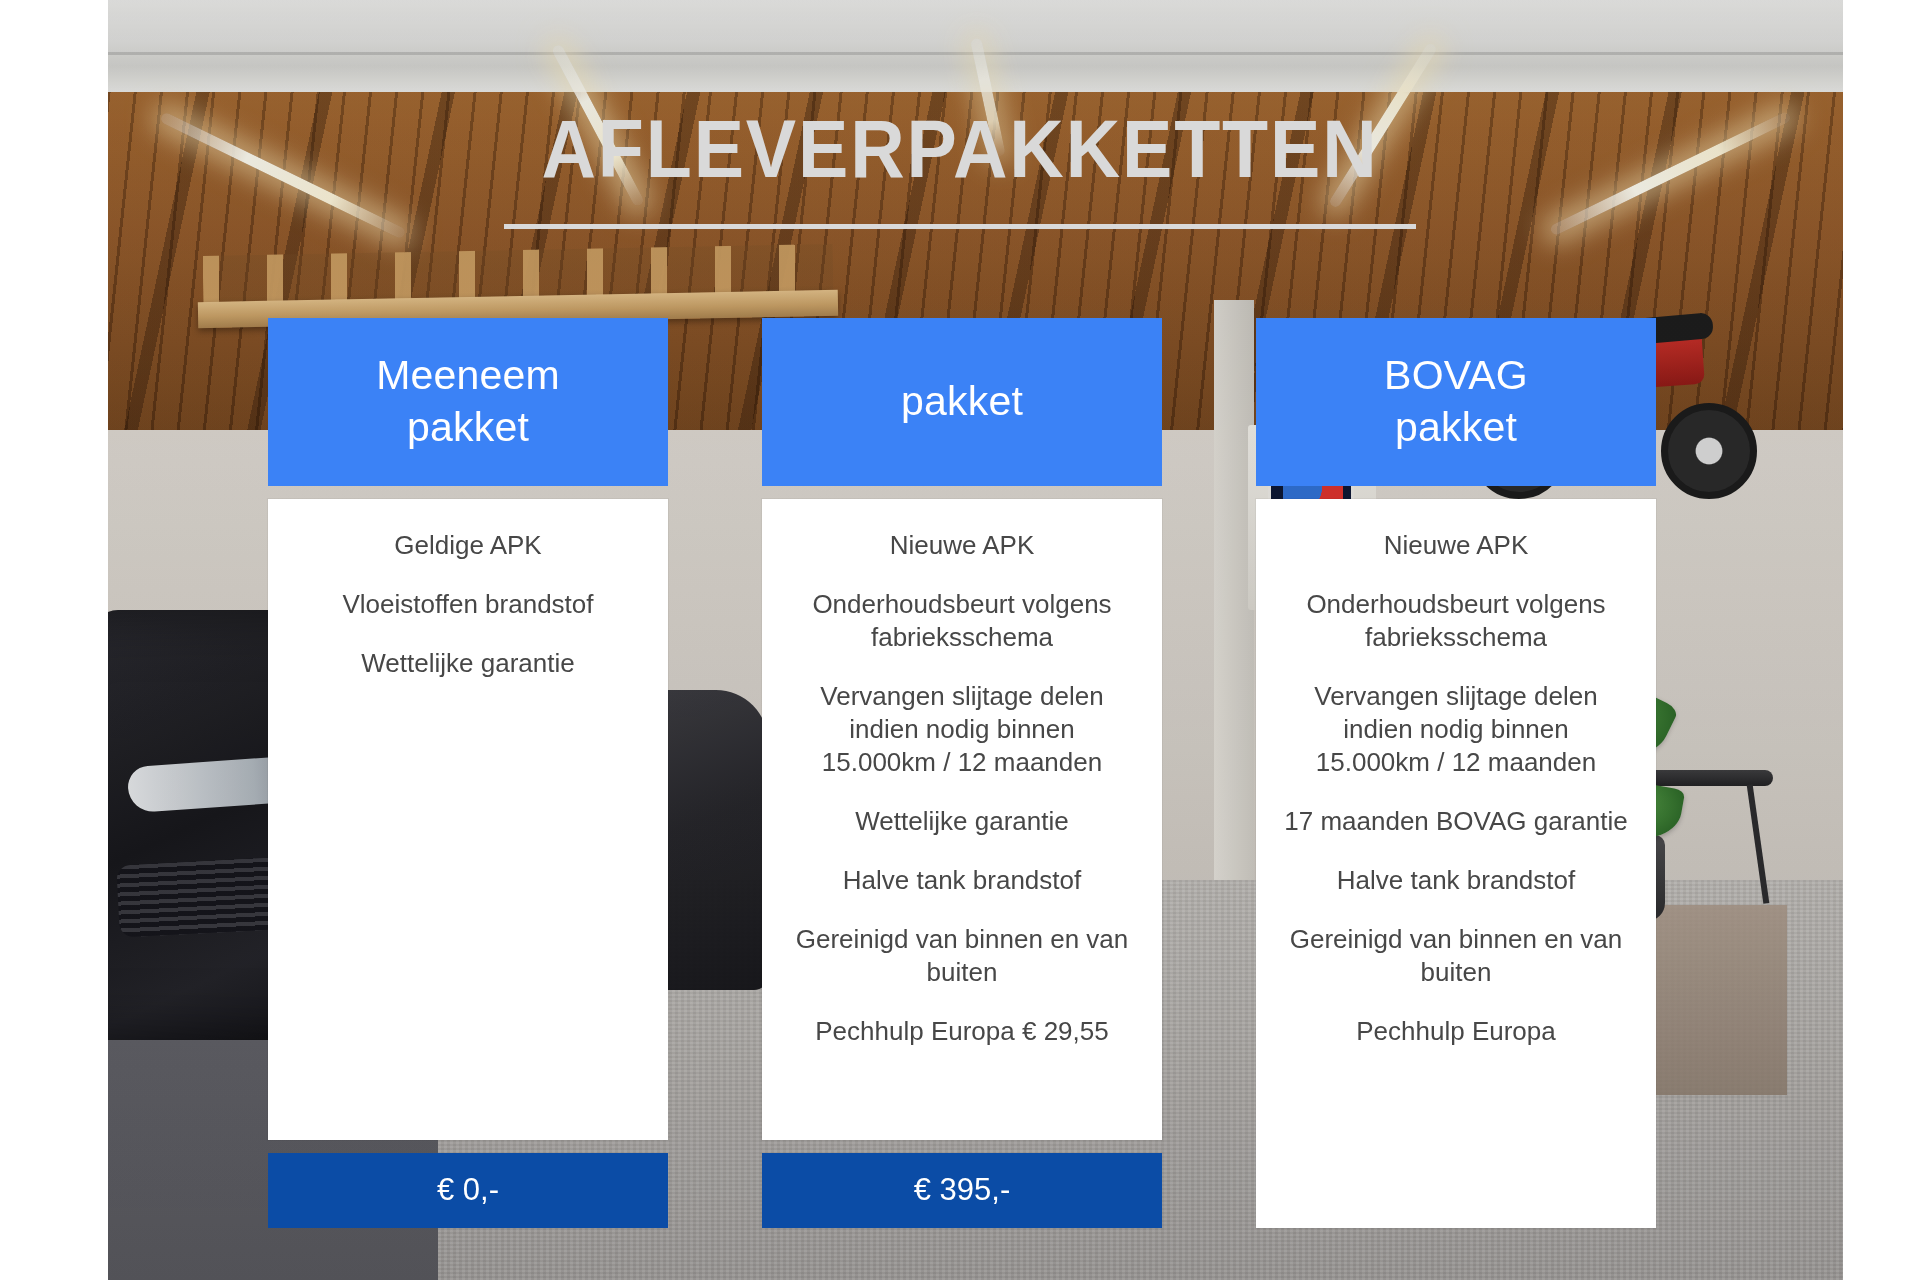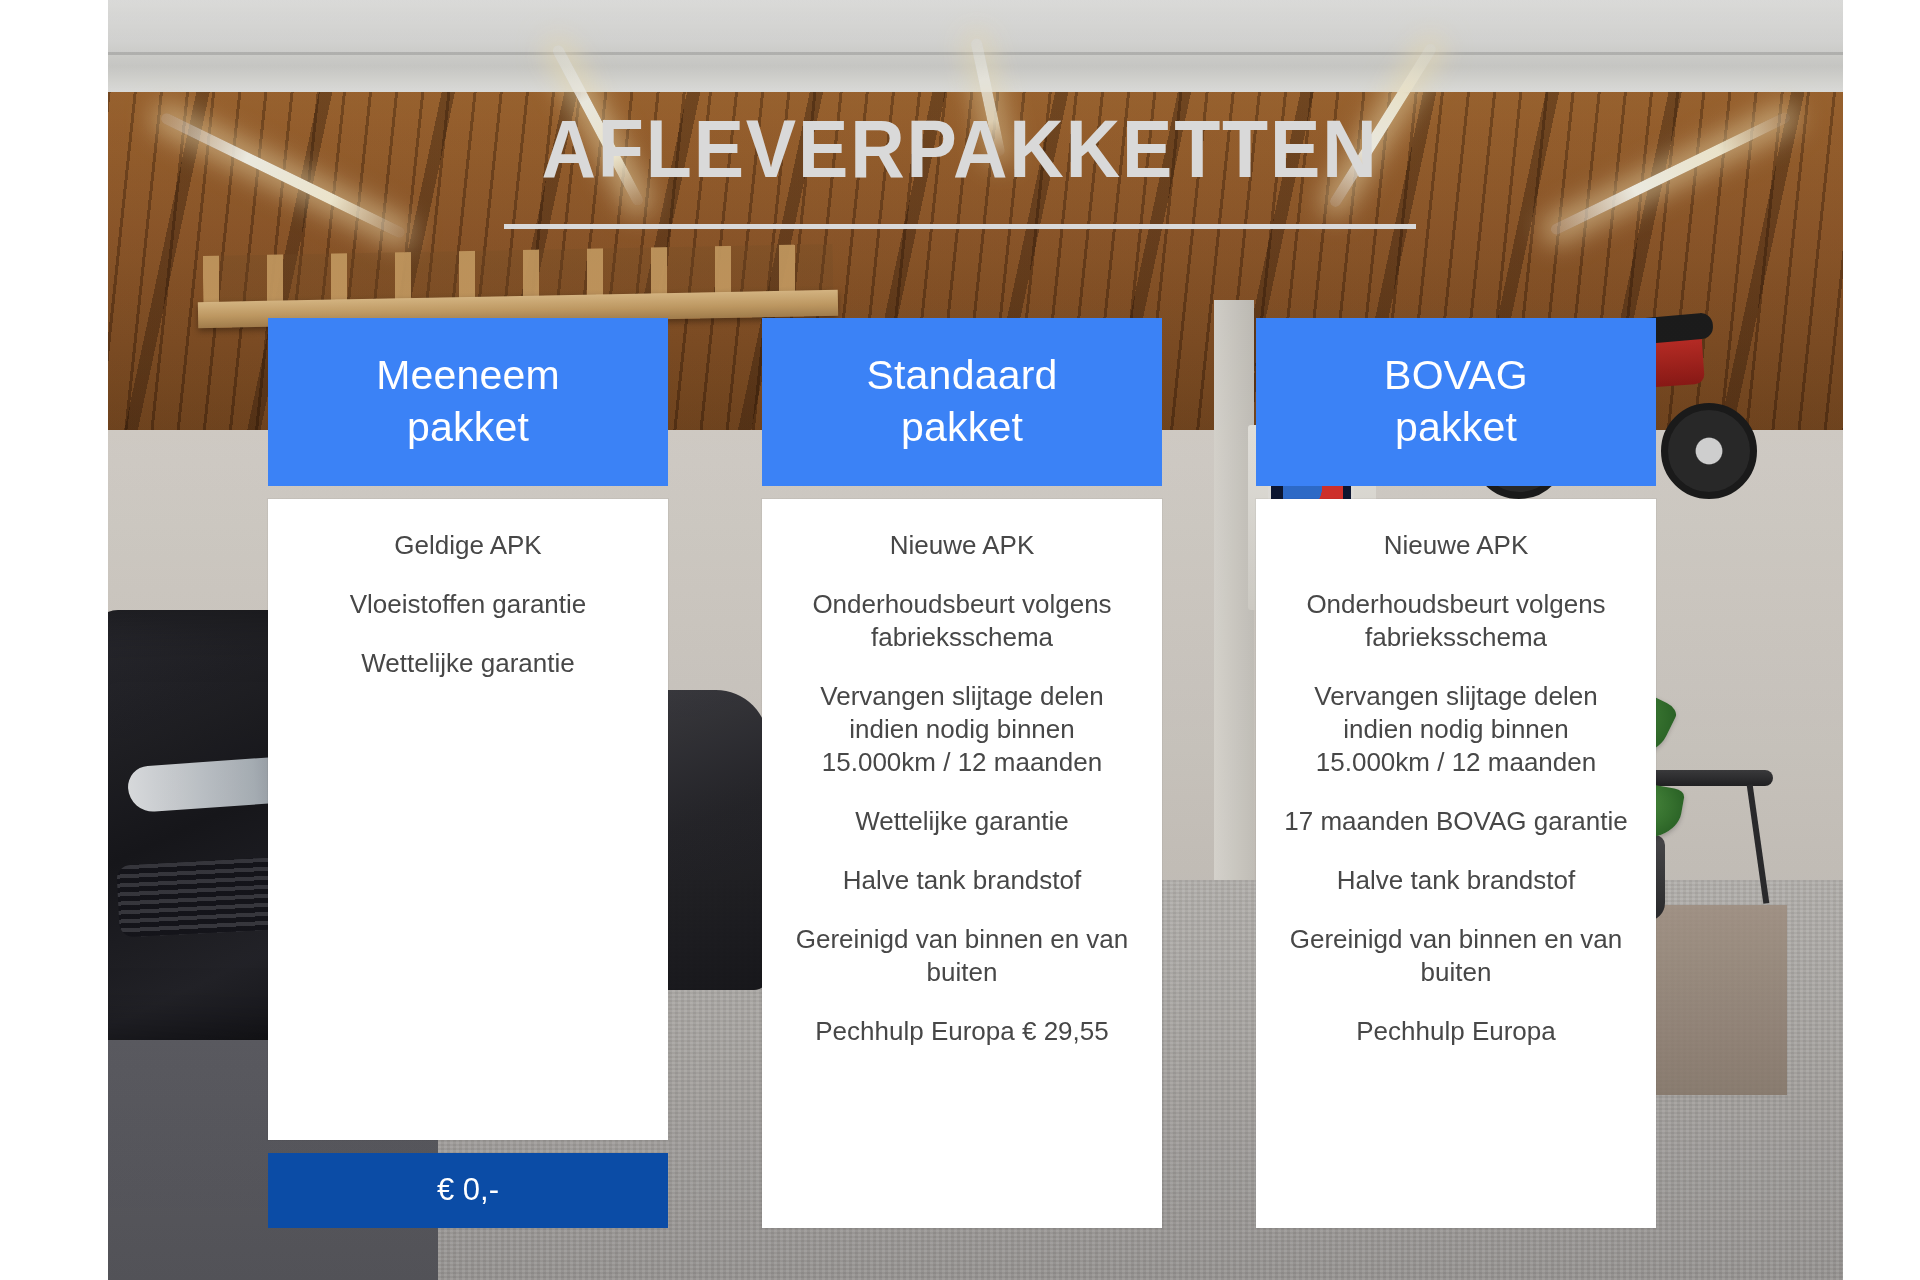"Standaard" span { html: <span>Standaard</span> -> none }
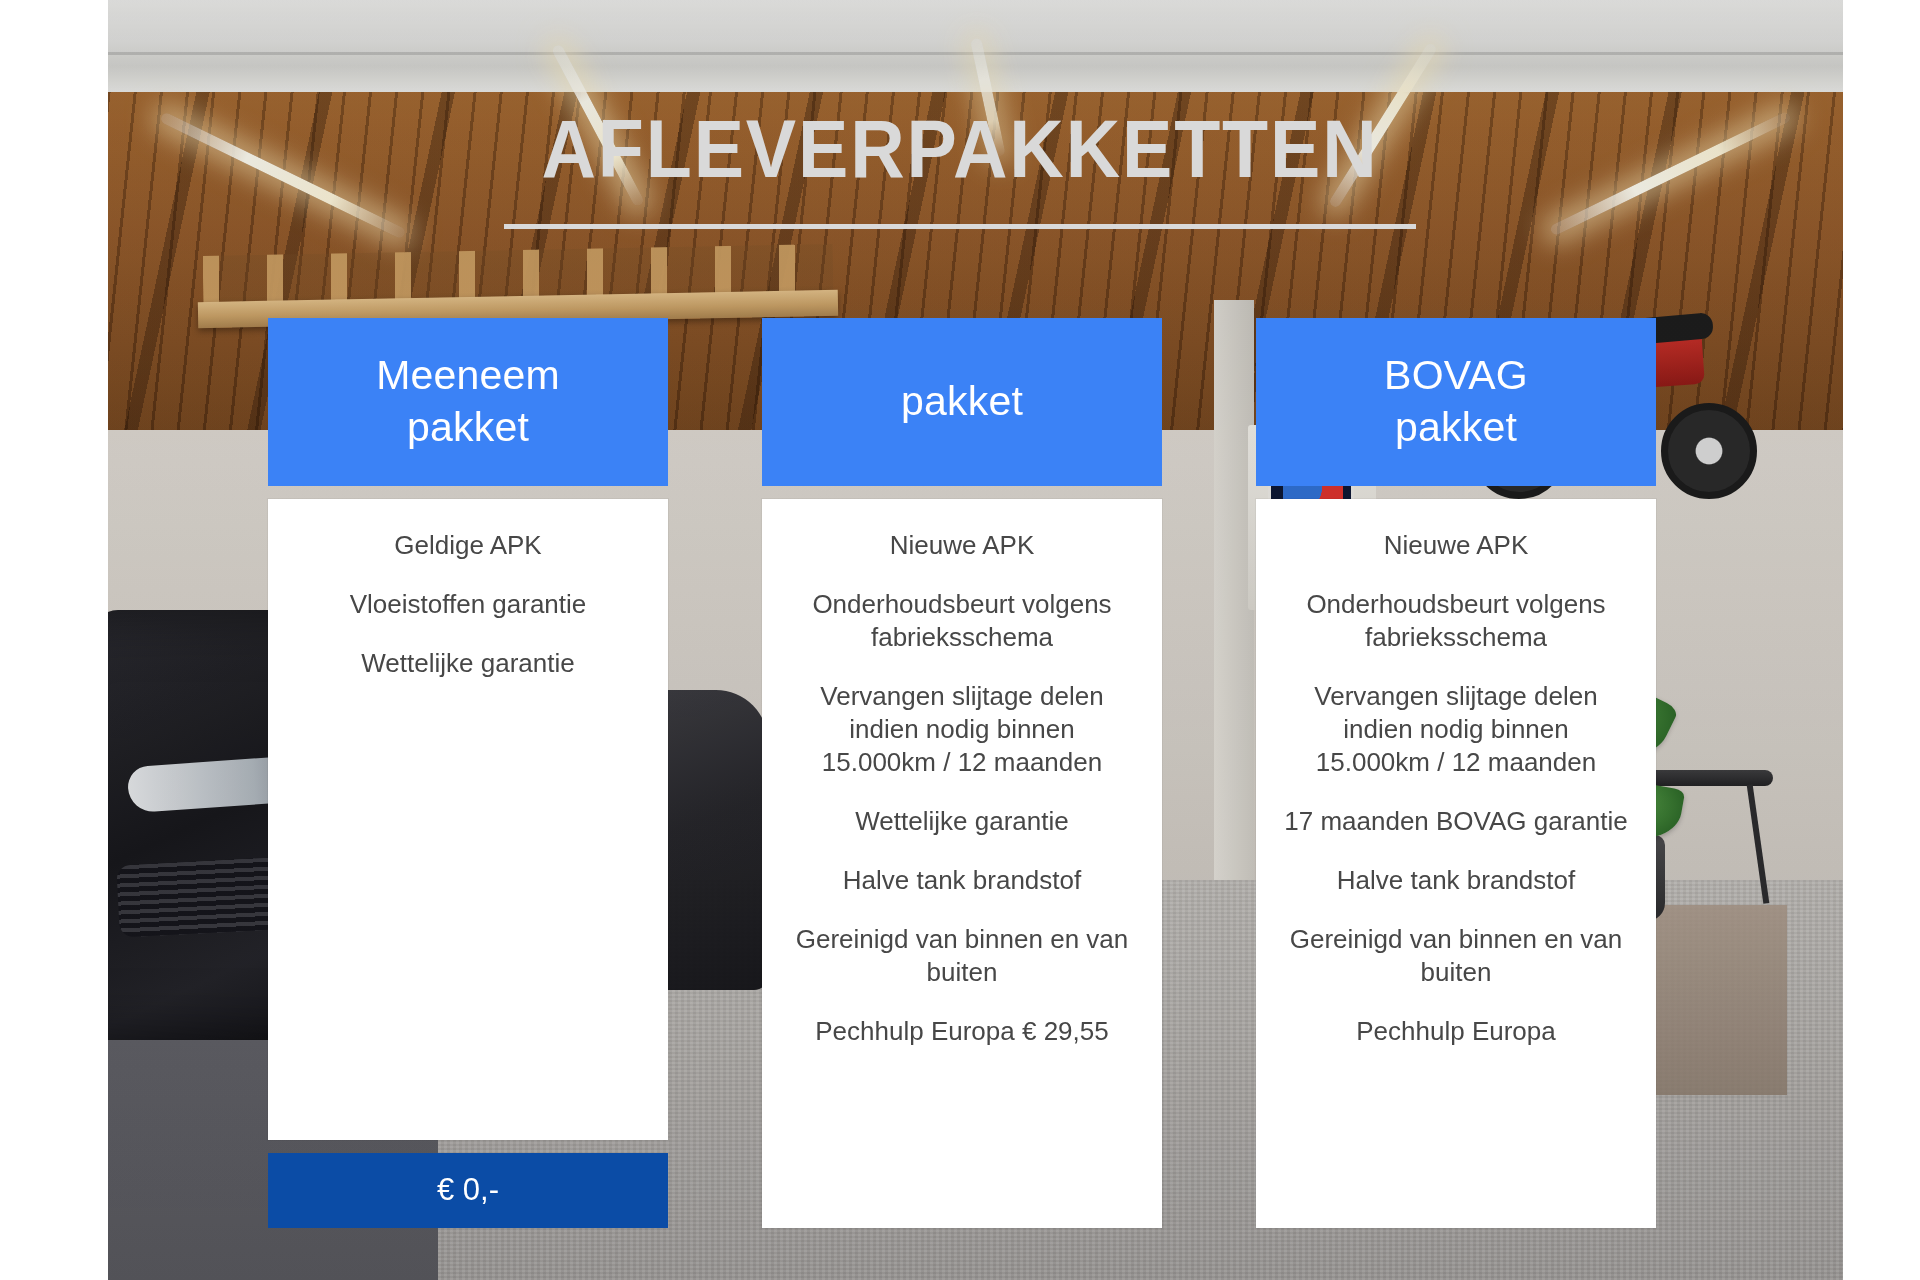"Vloeistoffen garantie" div.feature { text: garantie -> brandstof }
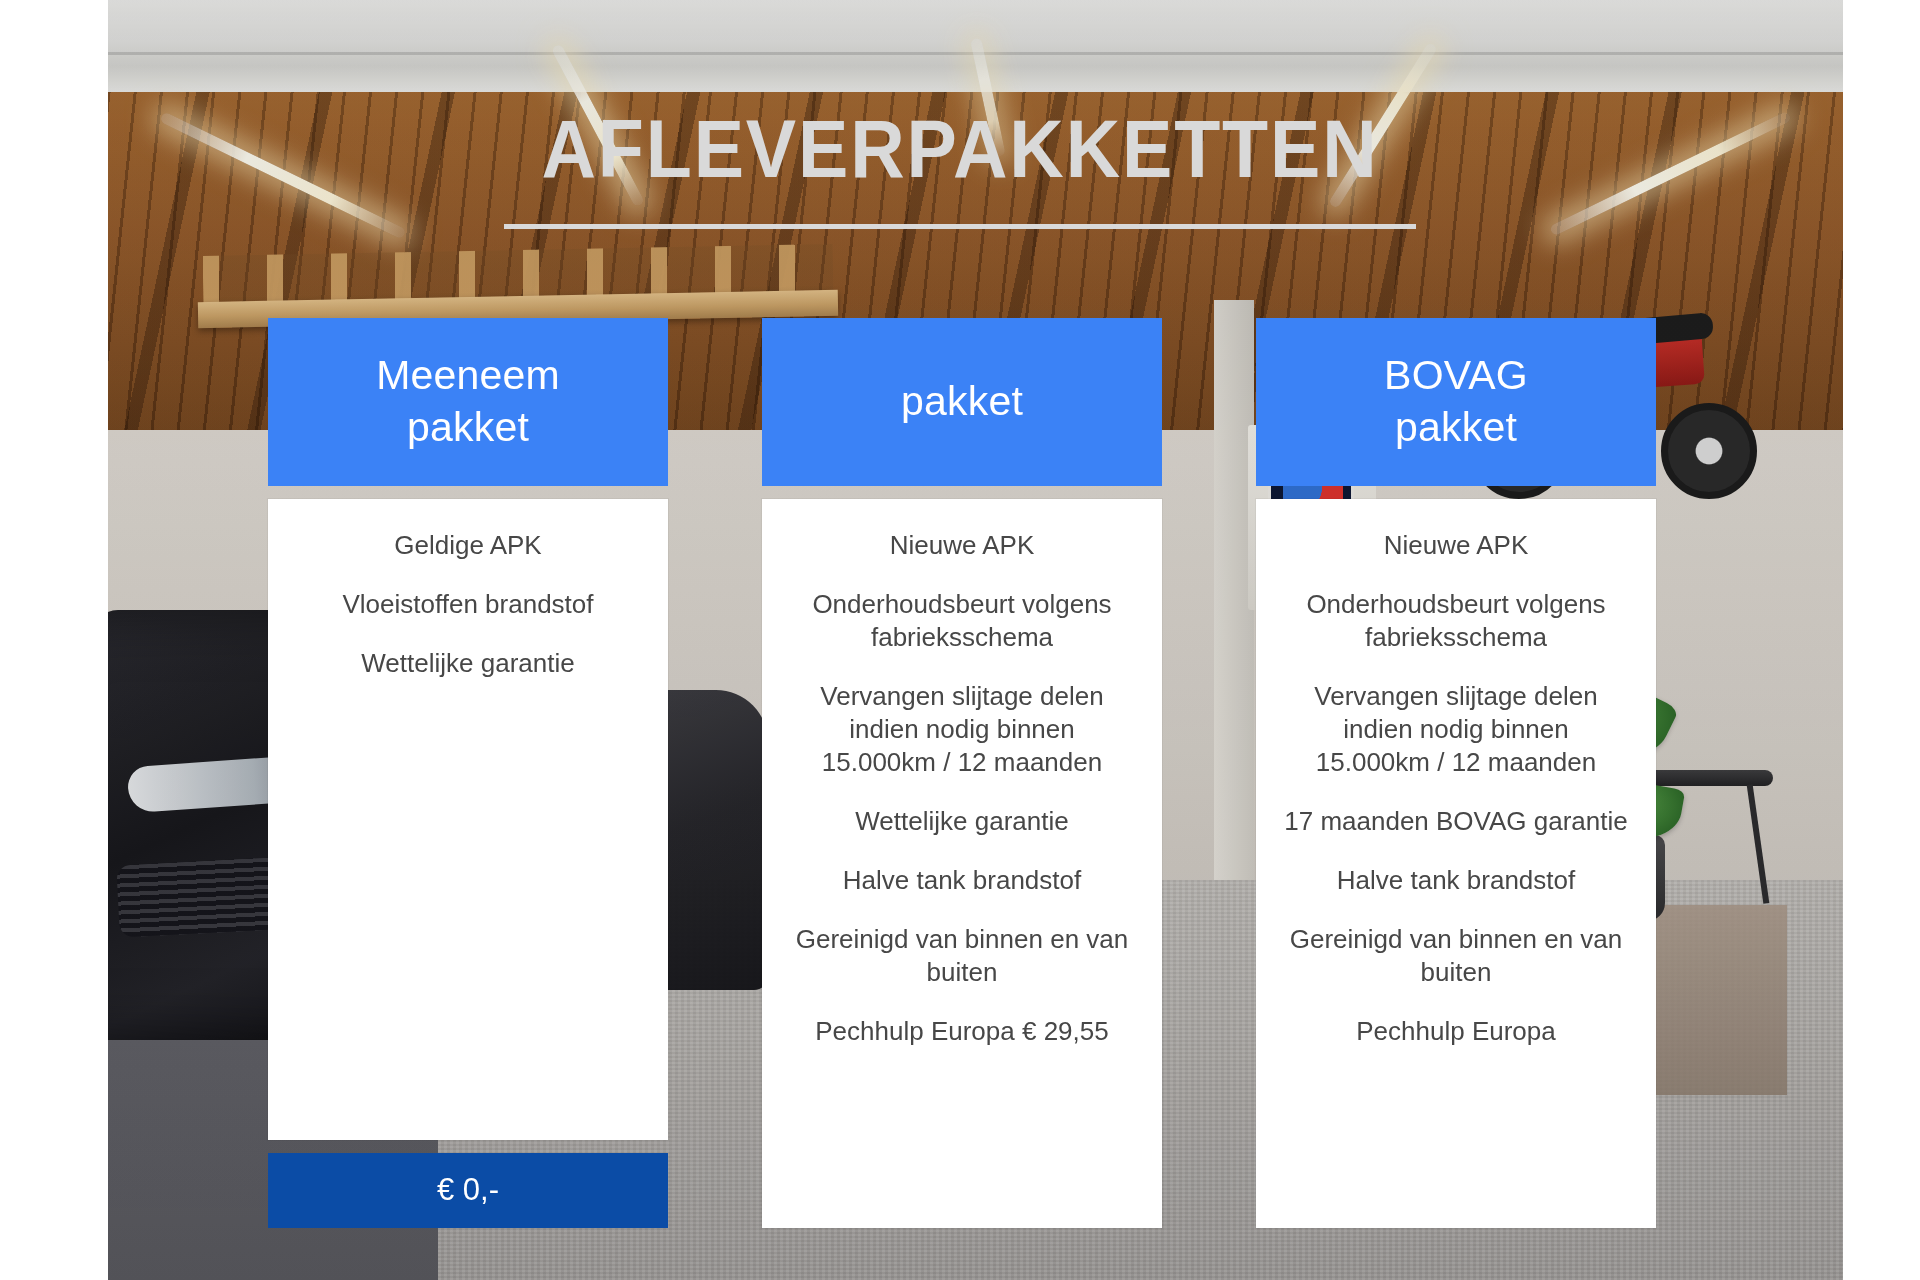"€ 395,-" div.card-foot { html: none -> <div>€ 395,-</div> }
